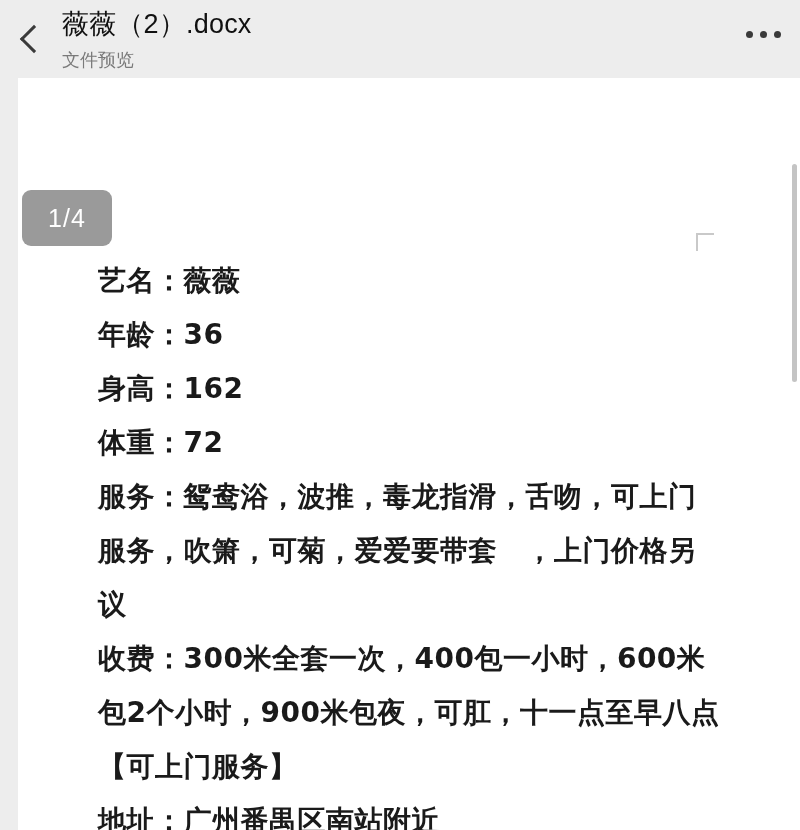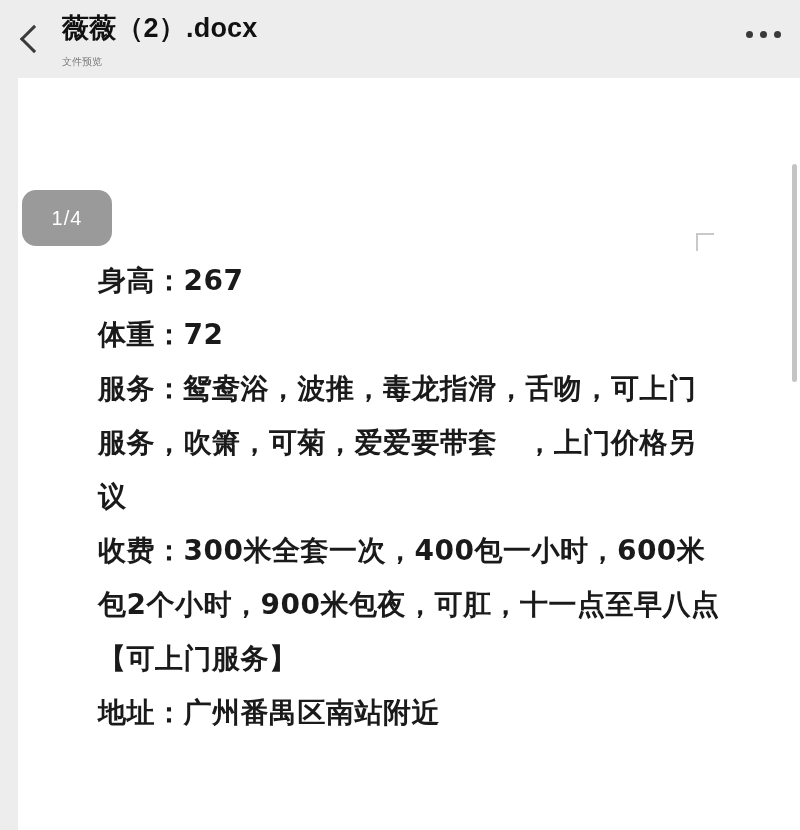"薇薇（2）.docx" .doc-title { font-weight: bold -> normal }
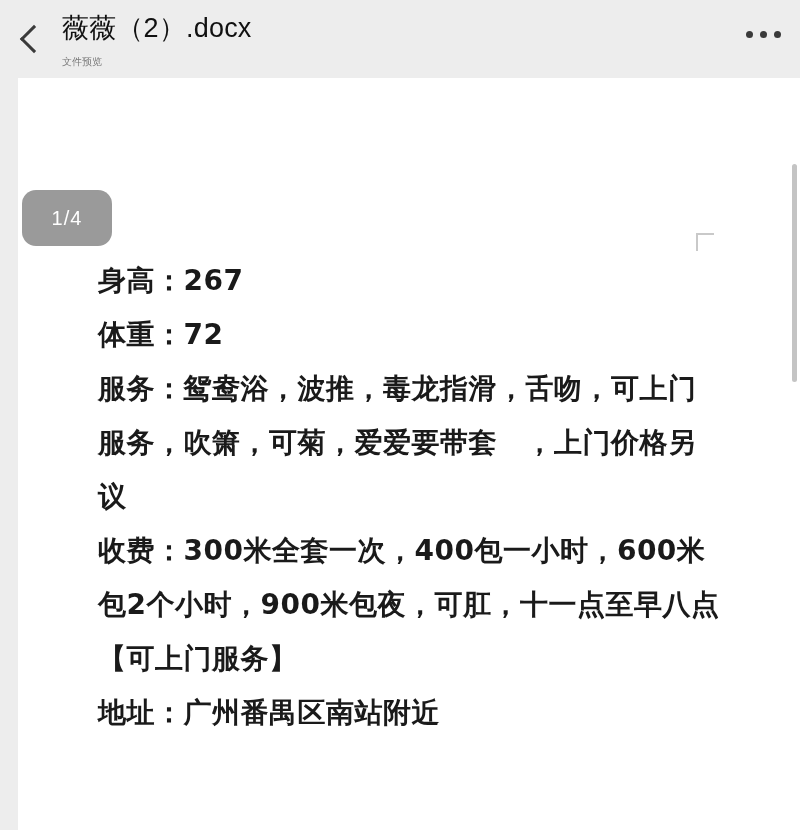"文件预览" .doc-subtitle { font-size: 10px -> 18px }
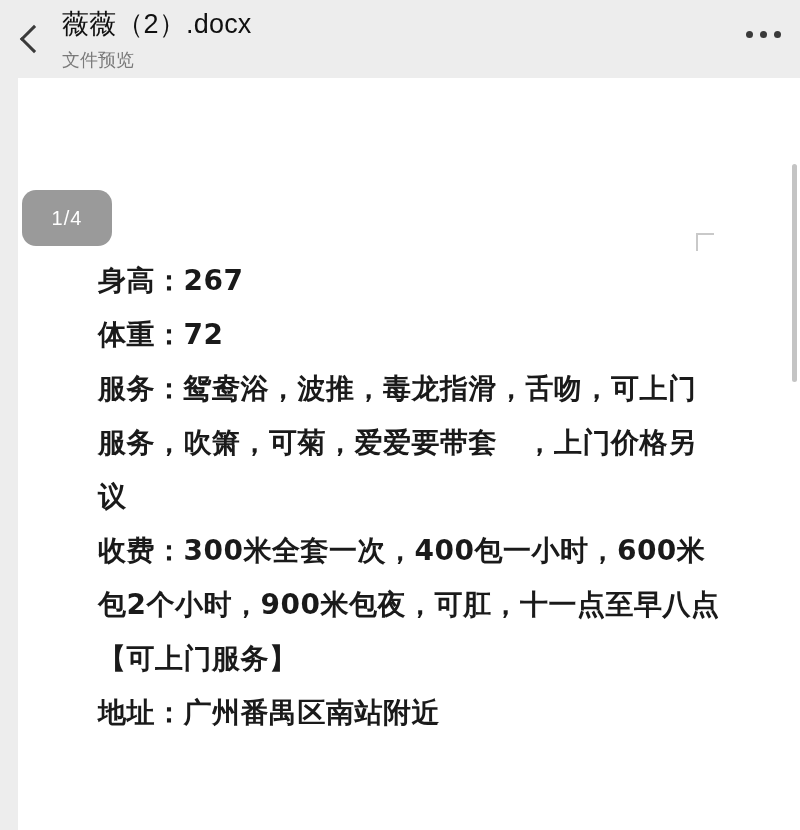"1/4" .page-badge { border-radius: 14px -> 9px; font-size: 20px -> 25px }
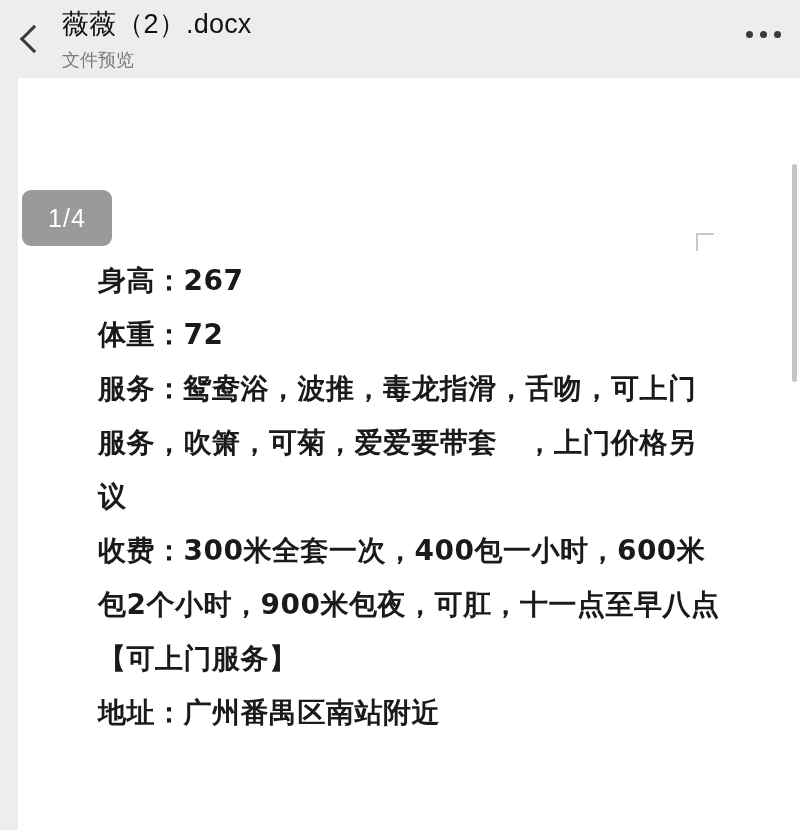"艺名：薇薇" div.doc-line { html: none -> <div>艺名：薇薇</div> }
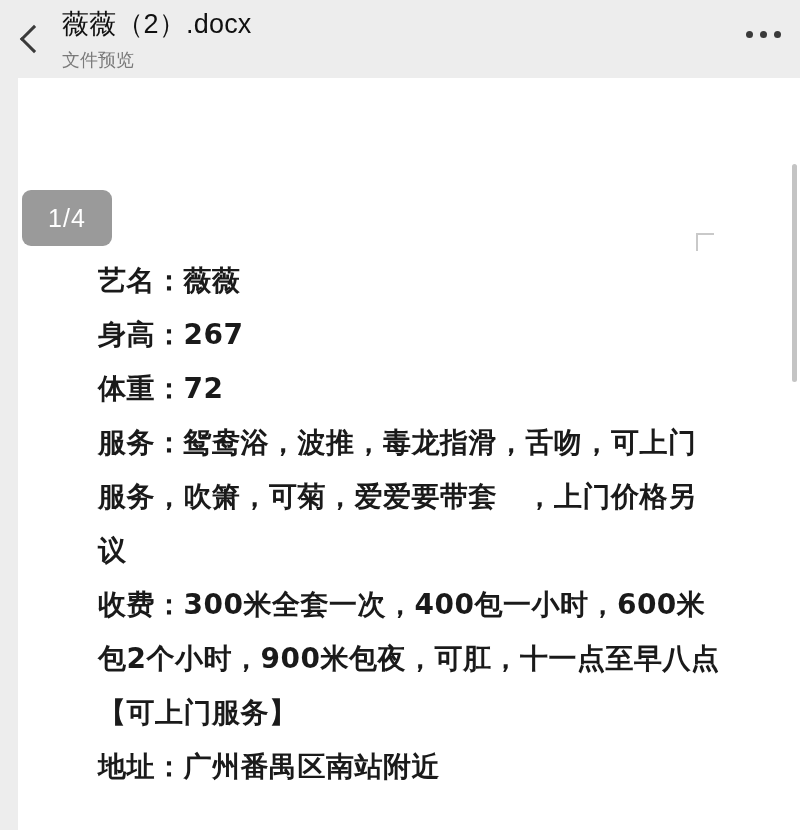"年龄：36" div.doc-line { html: none -> <div>年龄：36</div> }
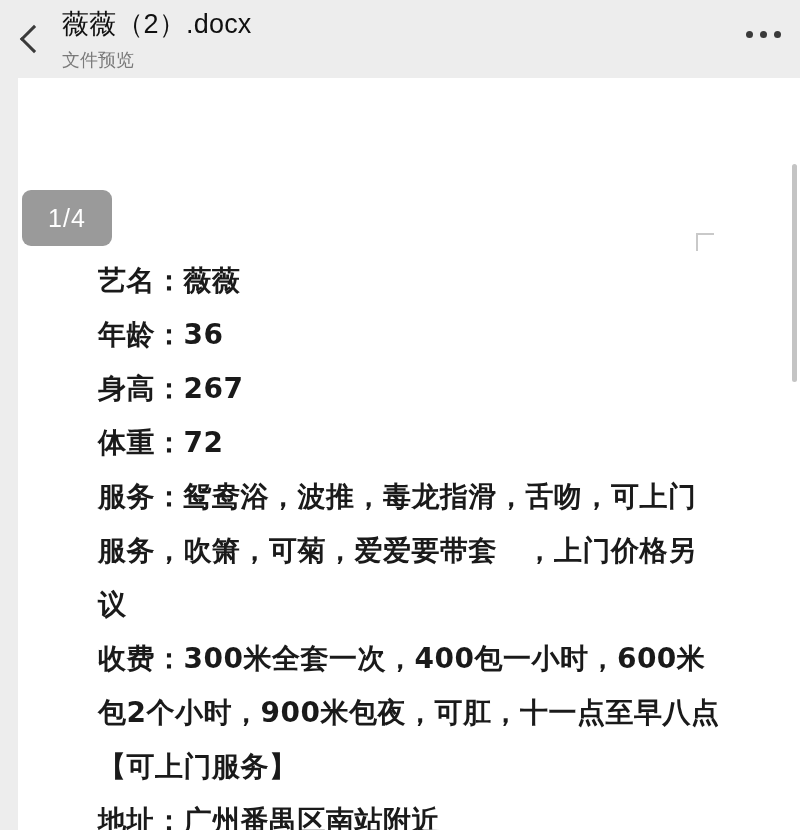"身高：267" div.doc-line { text: 267 -> 162 }
